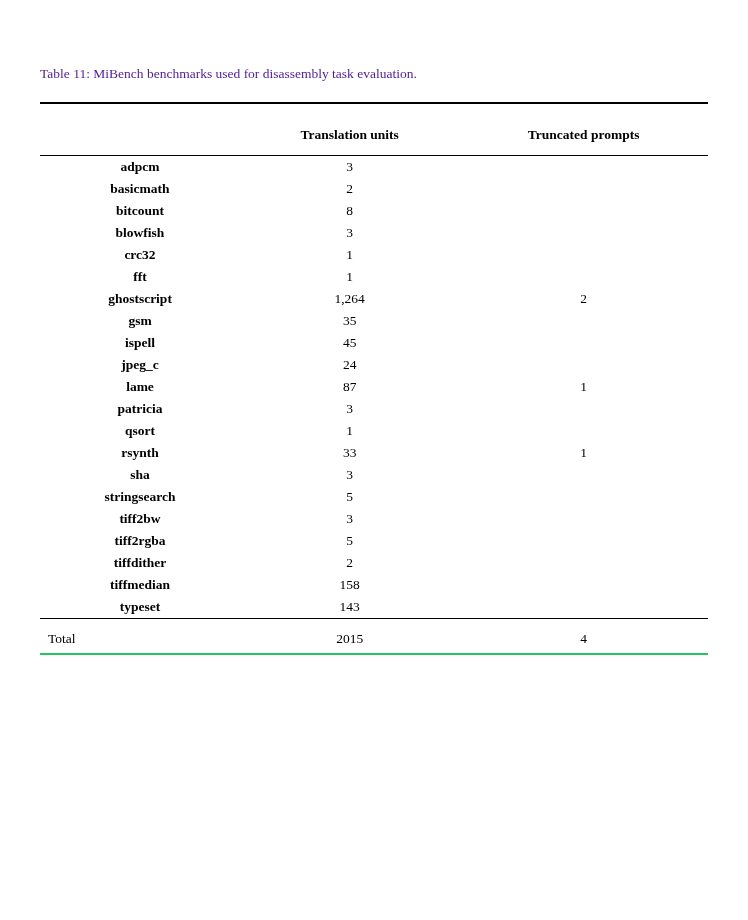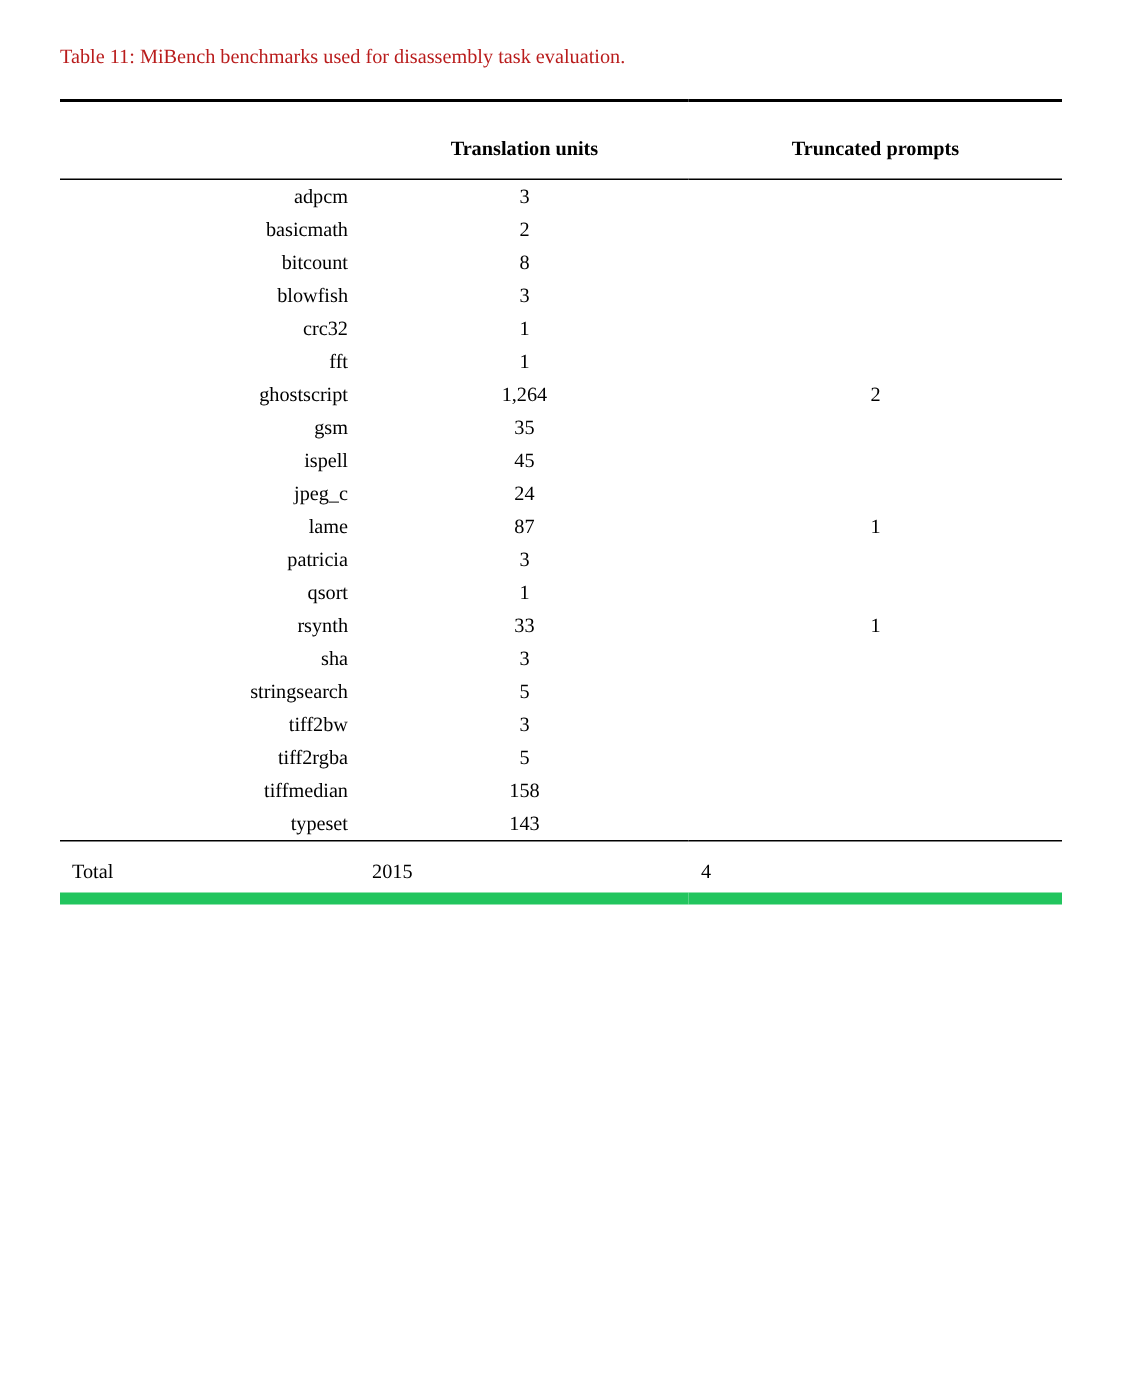"Table 11: MiBench benchmarks used" .caption { color: #b91c1c -> #4c1d95; margin-top: none -> 36px }
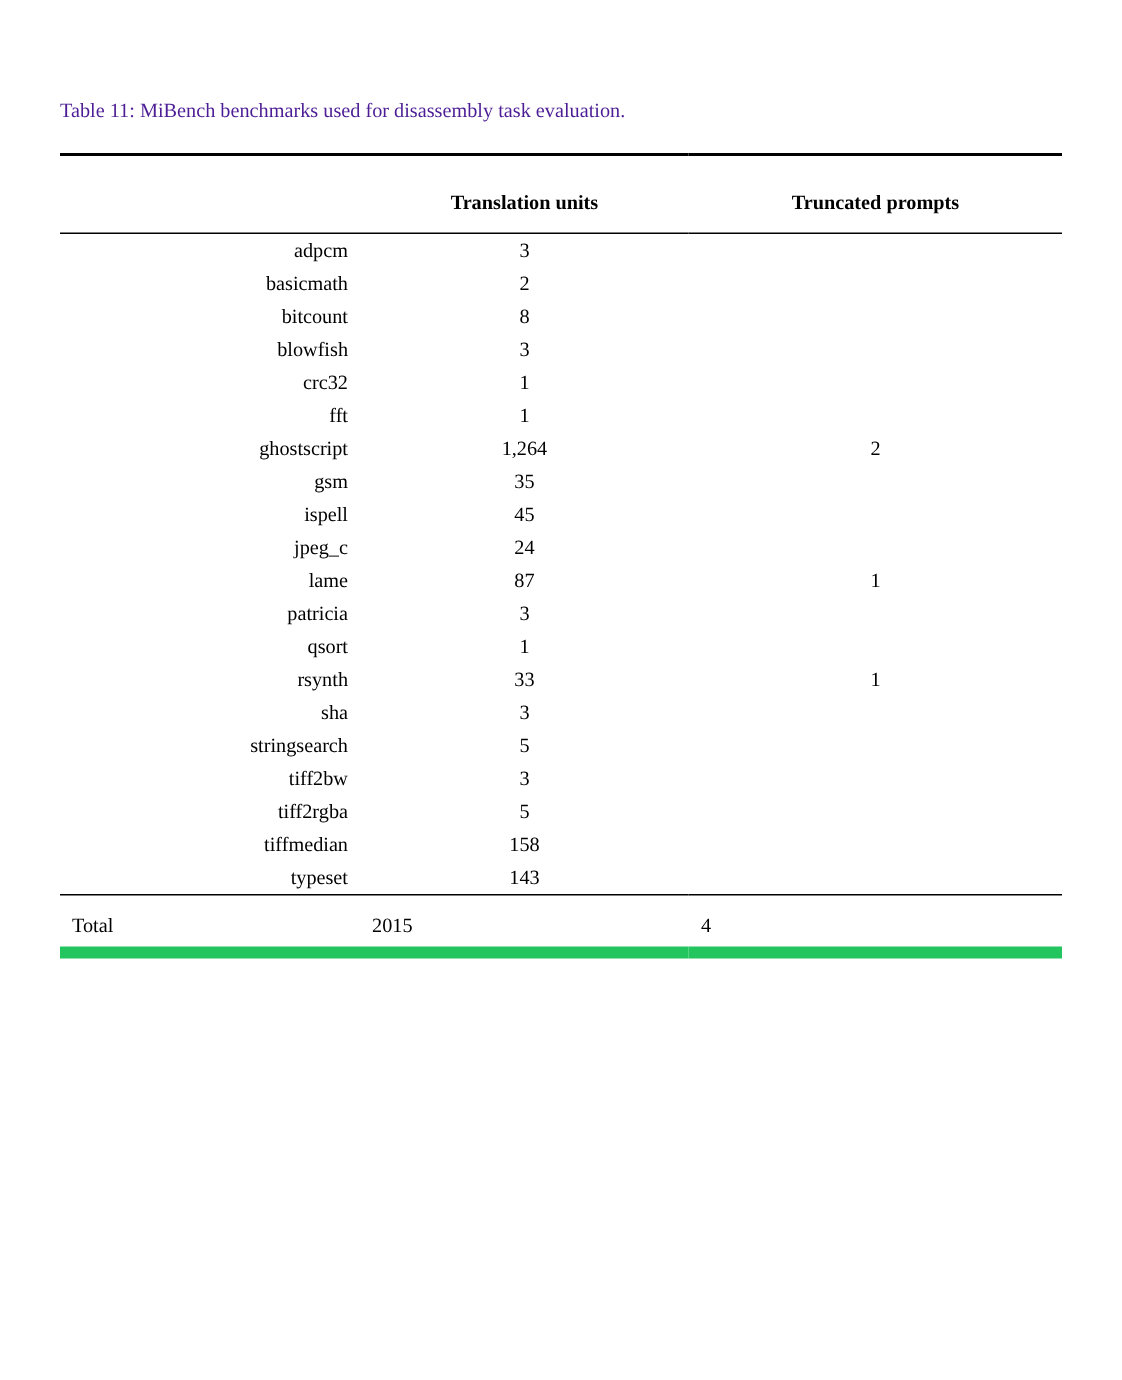"adpcm" tbody tr td.col-name { font-weight: none -> bold; text-align: right -> center }
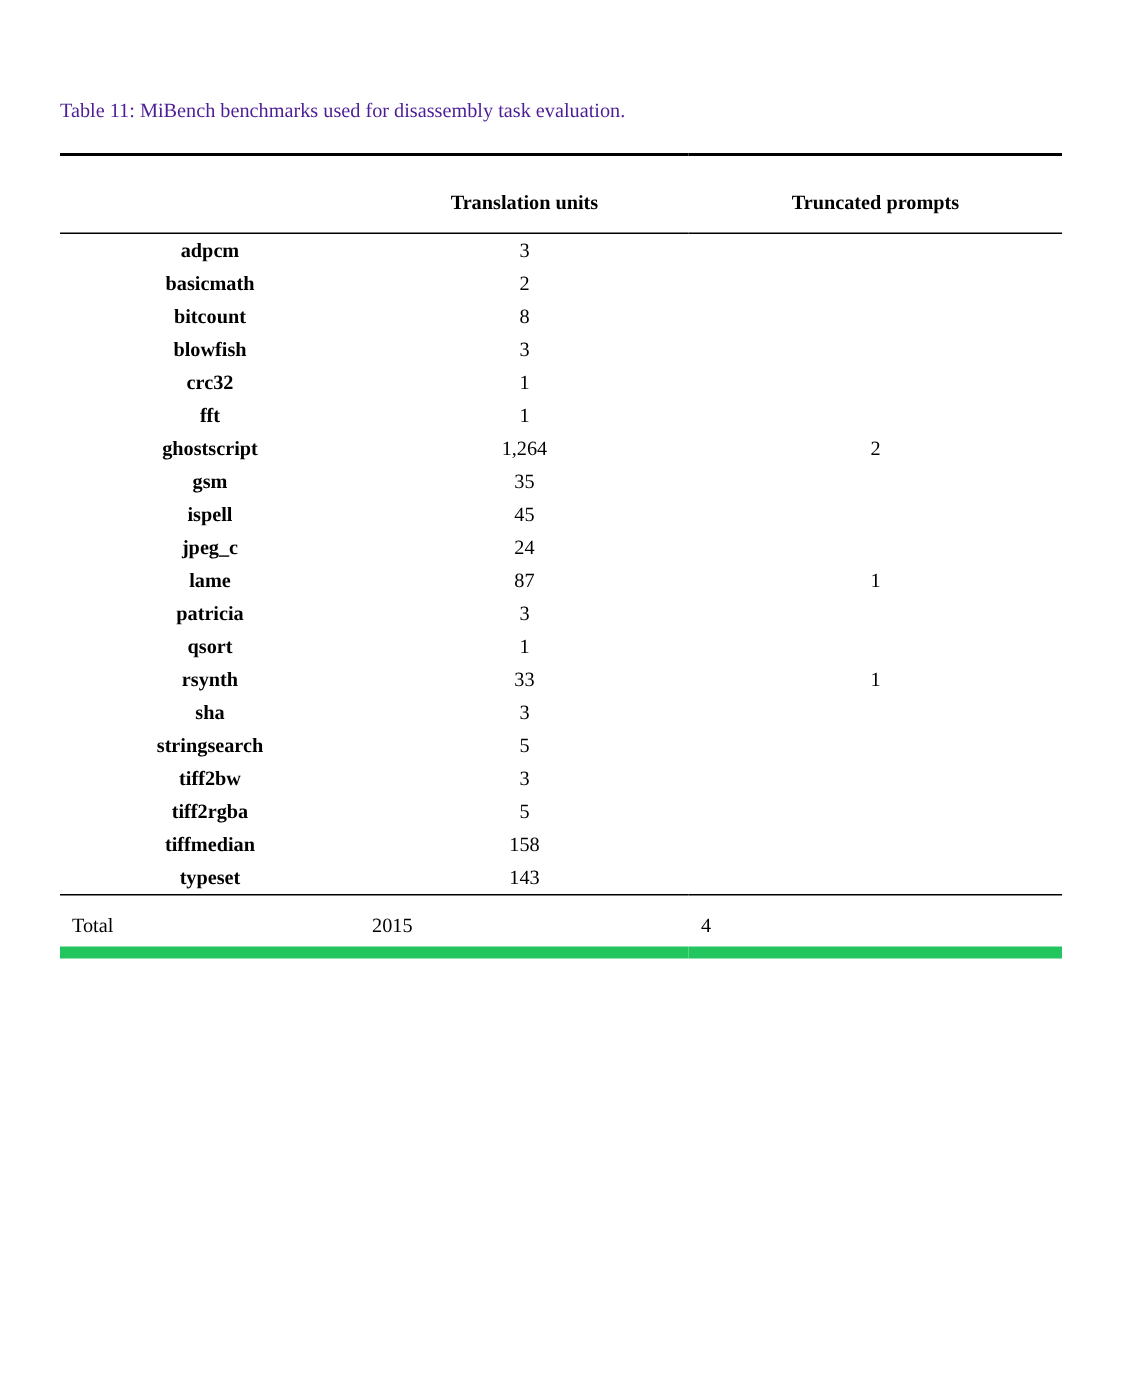"tiffdither" tr { html: none -> <tr> <td>tiffdither</td> <td>2</td> <td></td> </tr> }
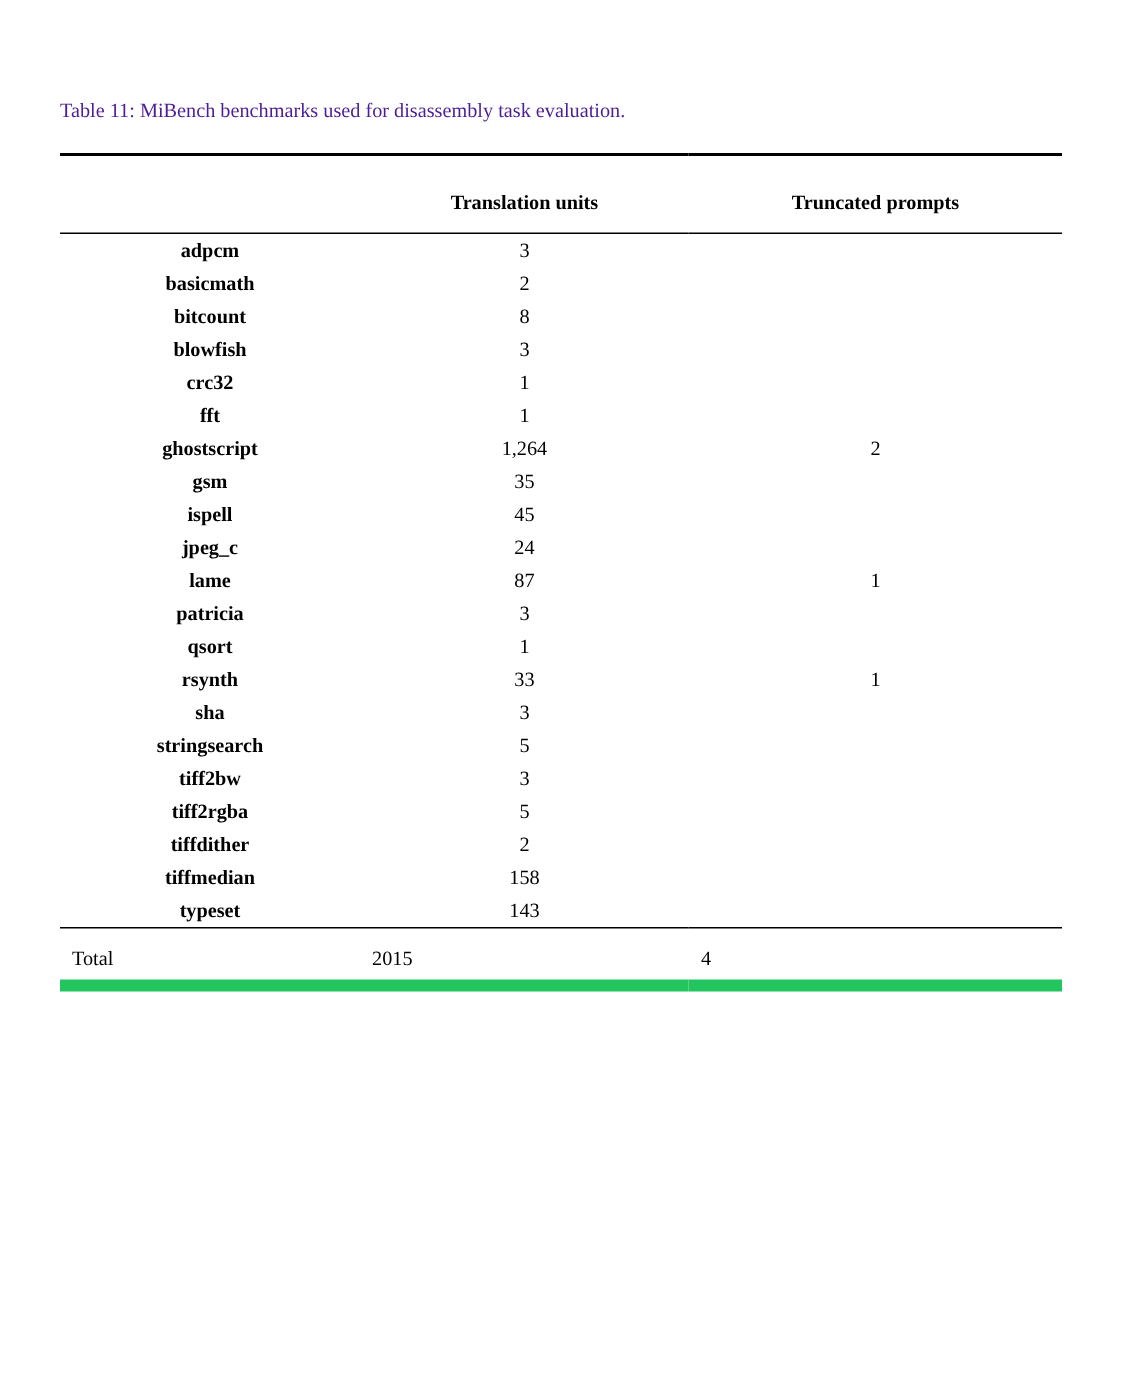"Total" tfoot tr.total-row td { border-bottom: 8px solid #22c55e -> 2px solid #22c55e }
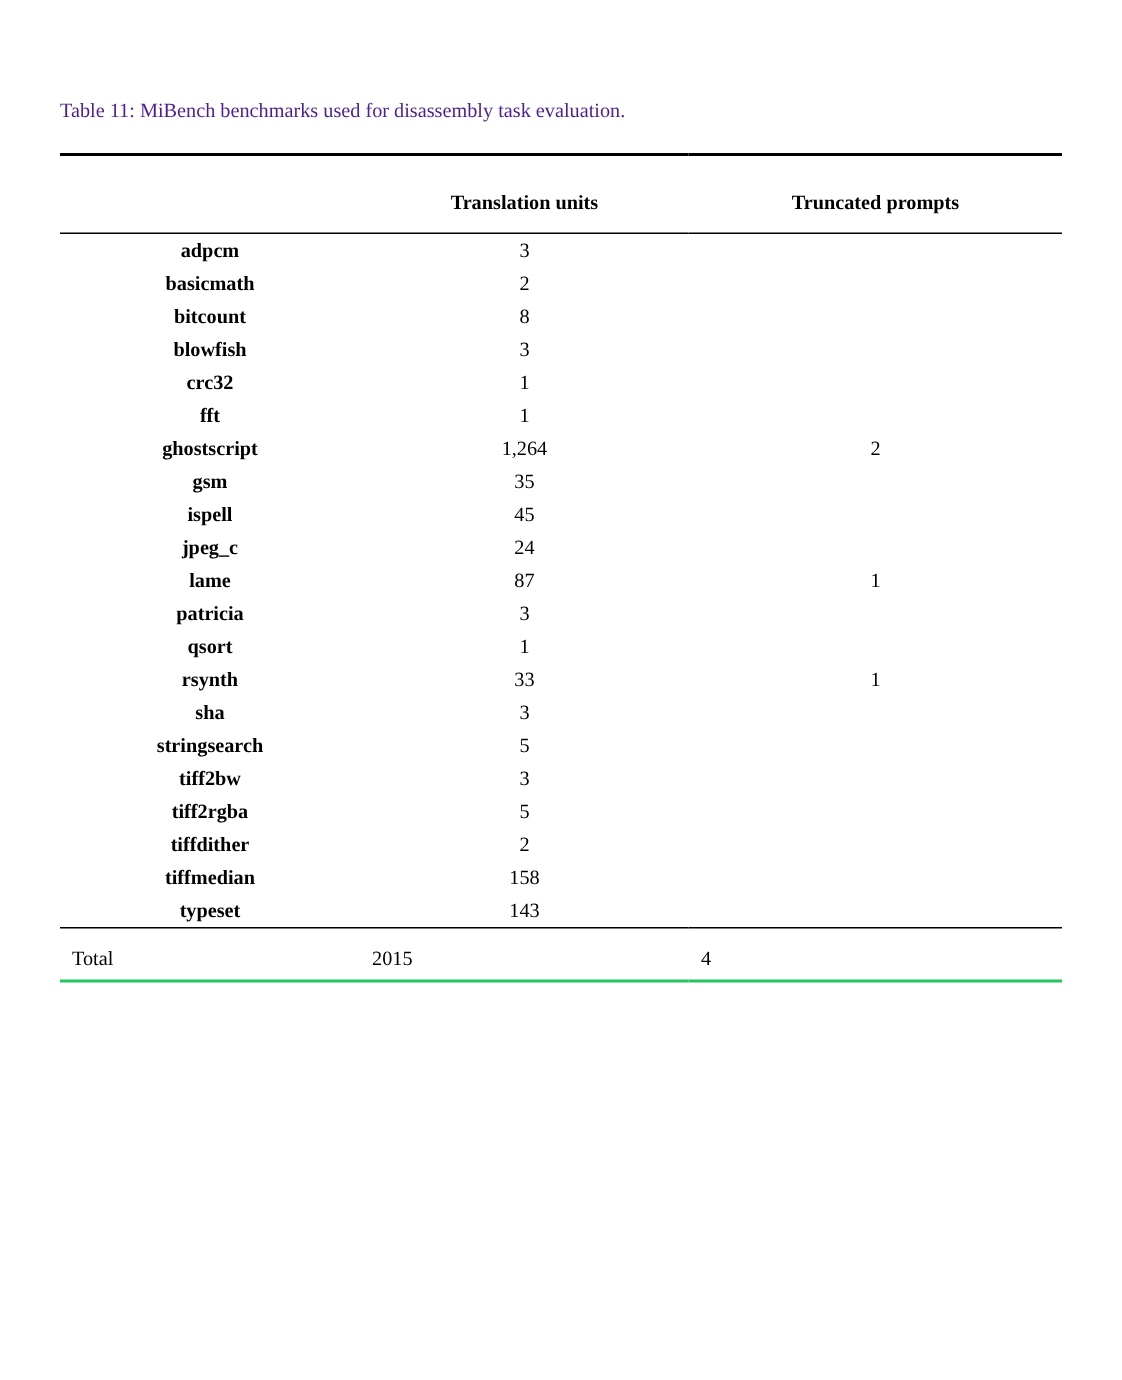"2015" tfoot tr.total-row td { text-align: left -> center }
